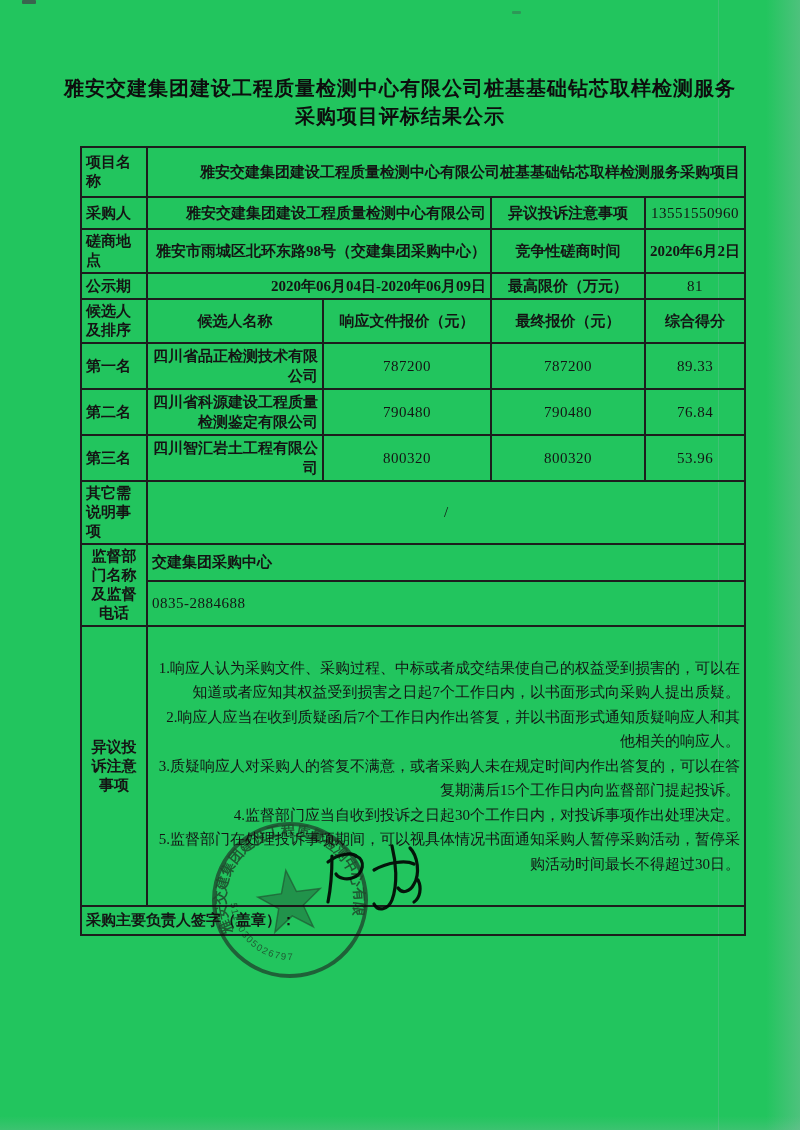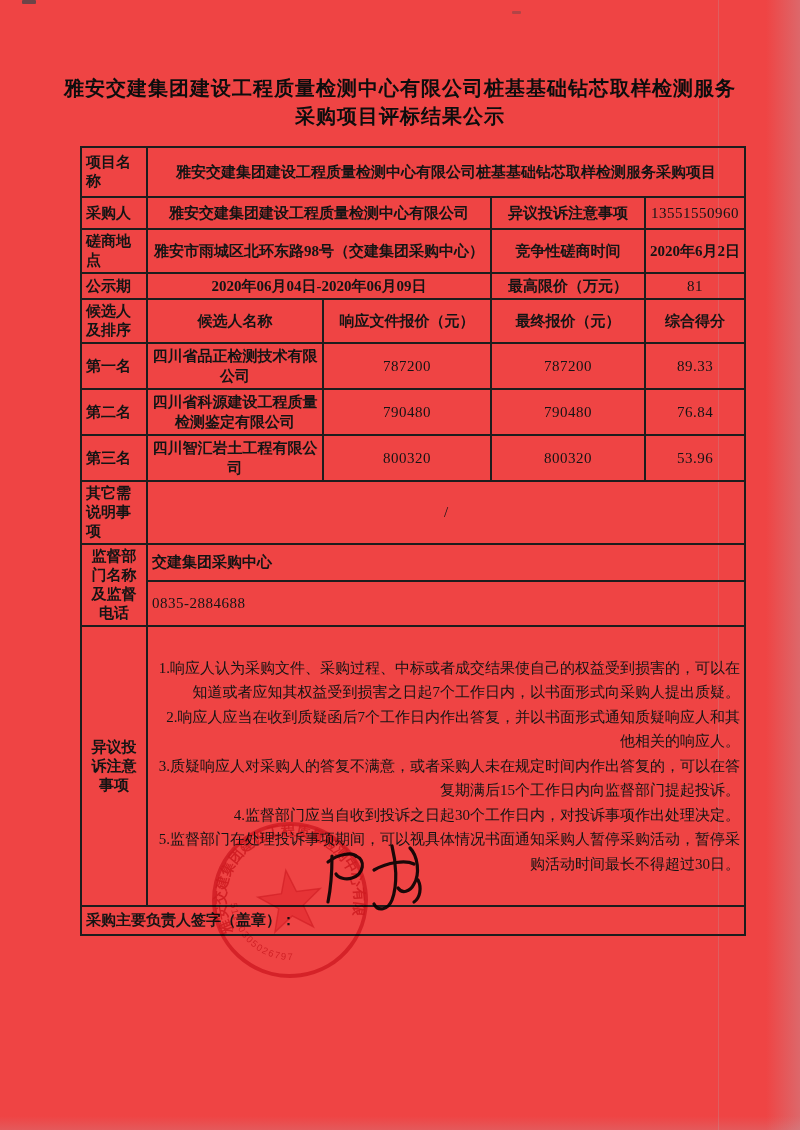"雅安交建集团建设工程质量检测中心有限公司桩基基础钻芯取样检测服务采购项目评标结果" .page { background: #ef4444 -> #22c55e }
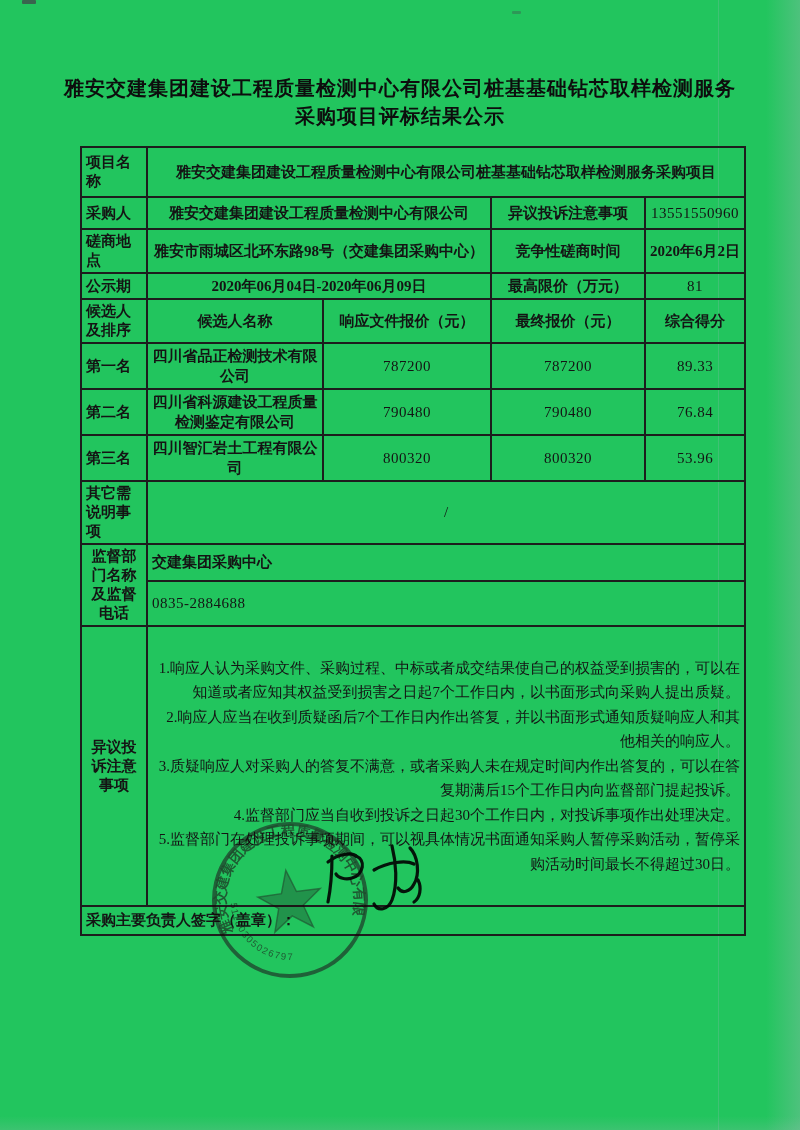"雅安交建集团建设工程质量检测中心有限公司桩基基础钻芯取样检测服务采购项目" .vleft { text-align: center -> right }
